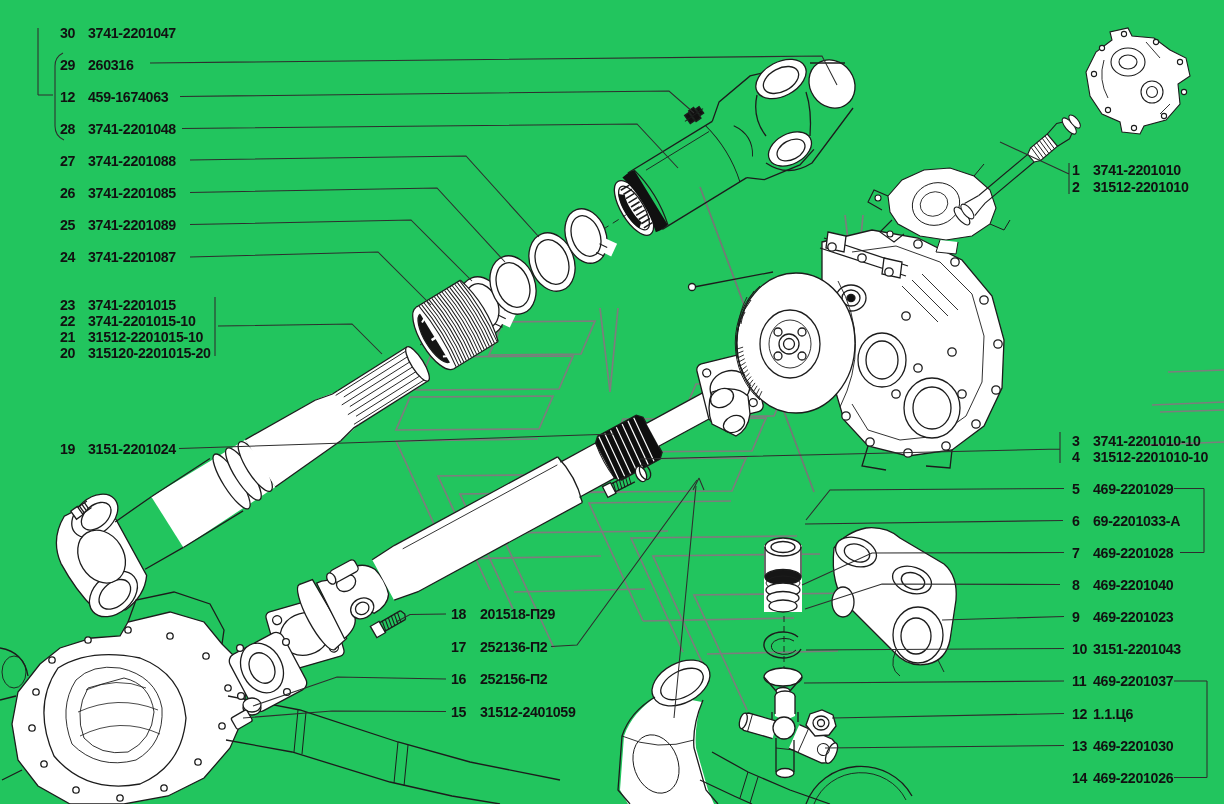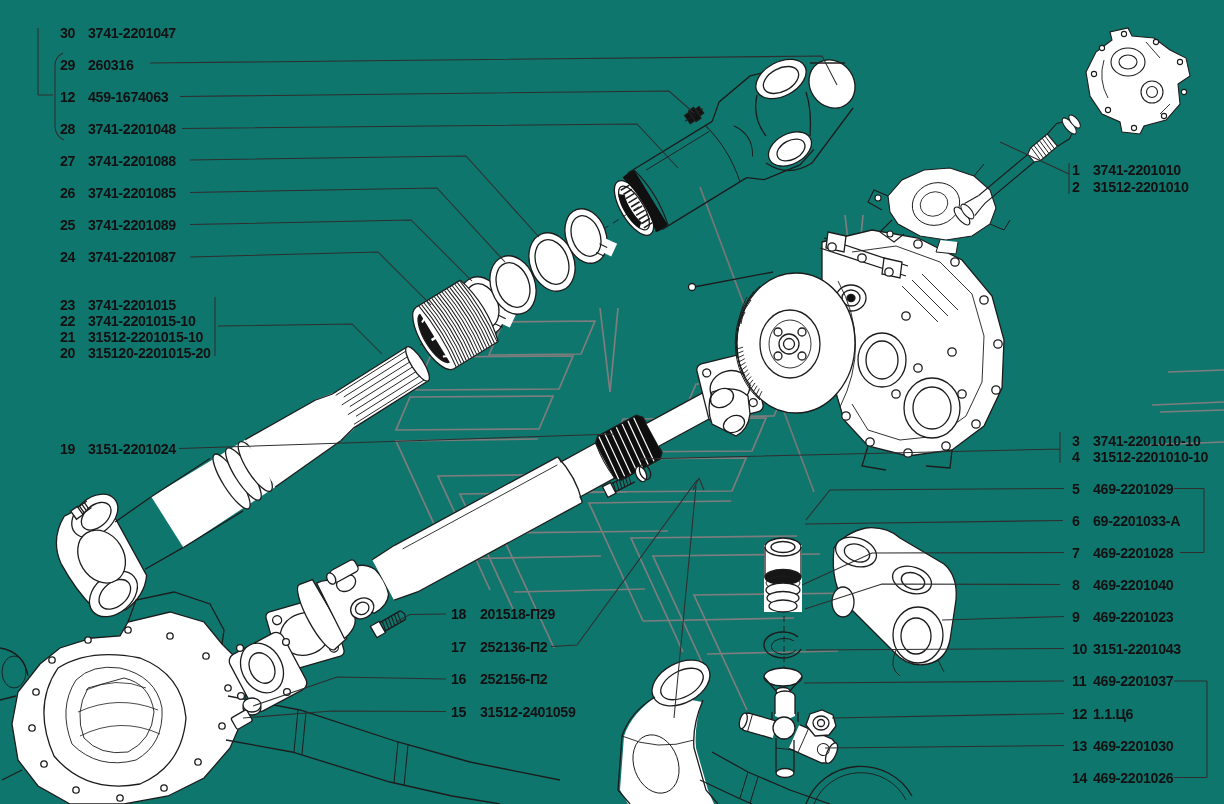"30" #page { background: #0f766e -> #22c55e }
